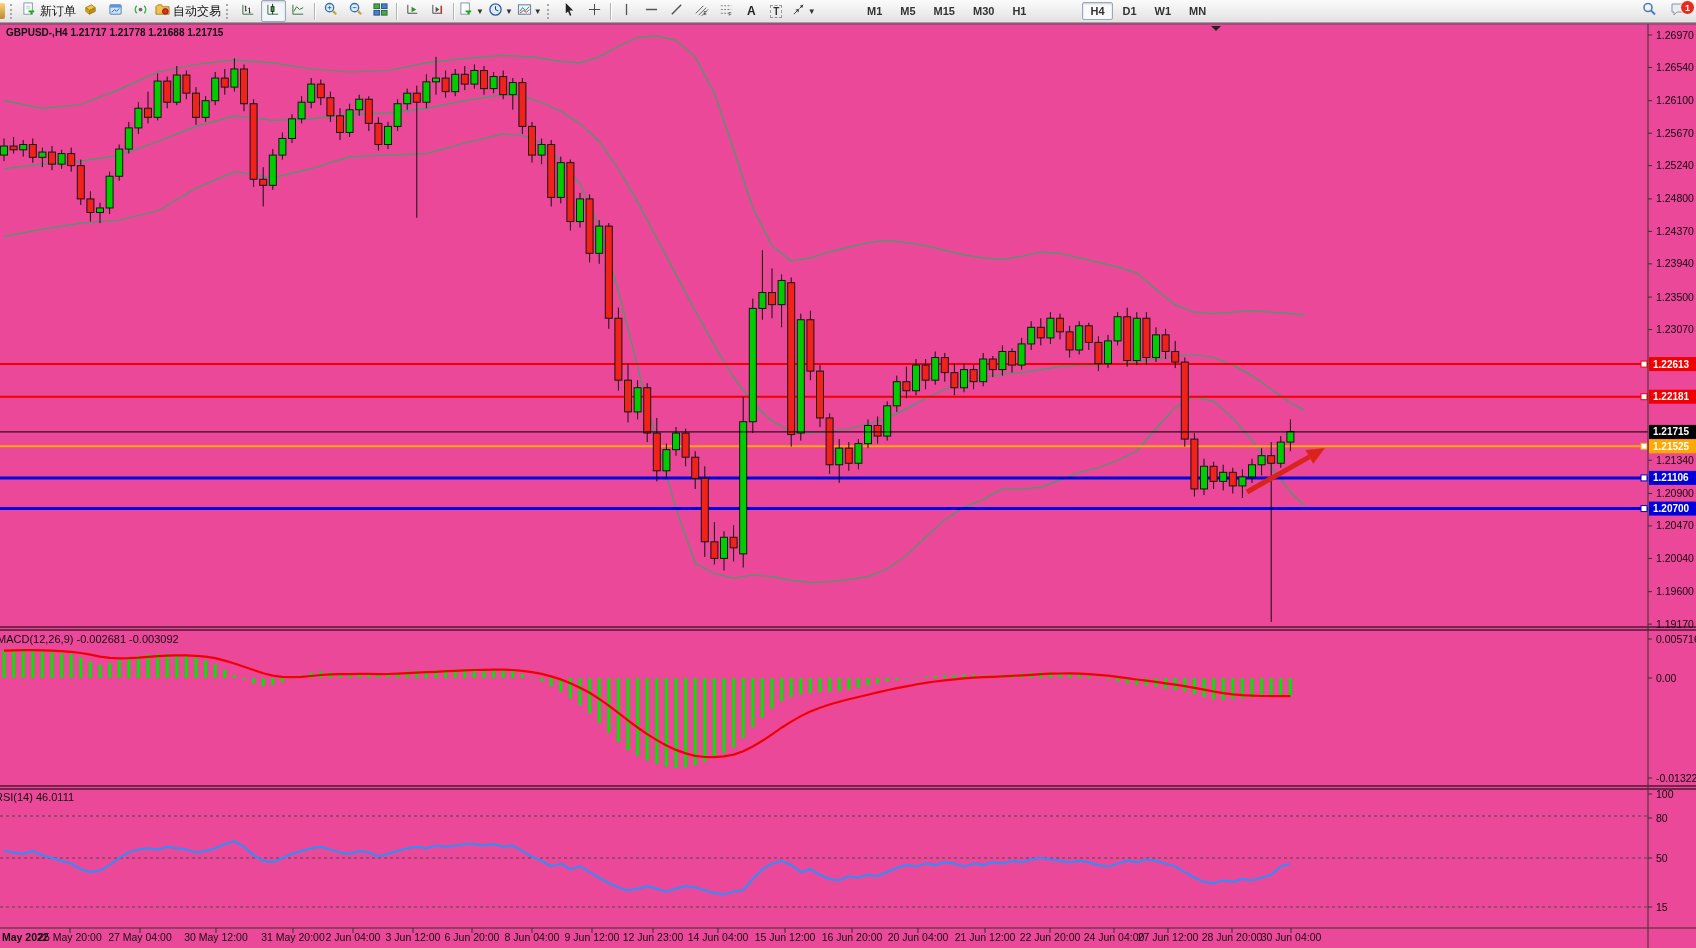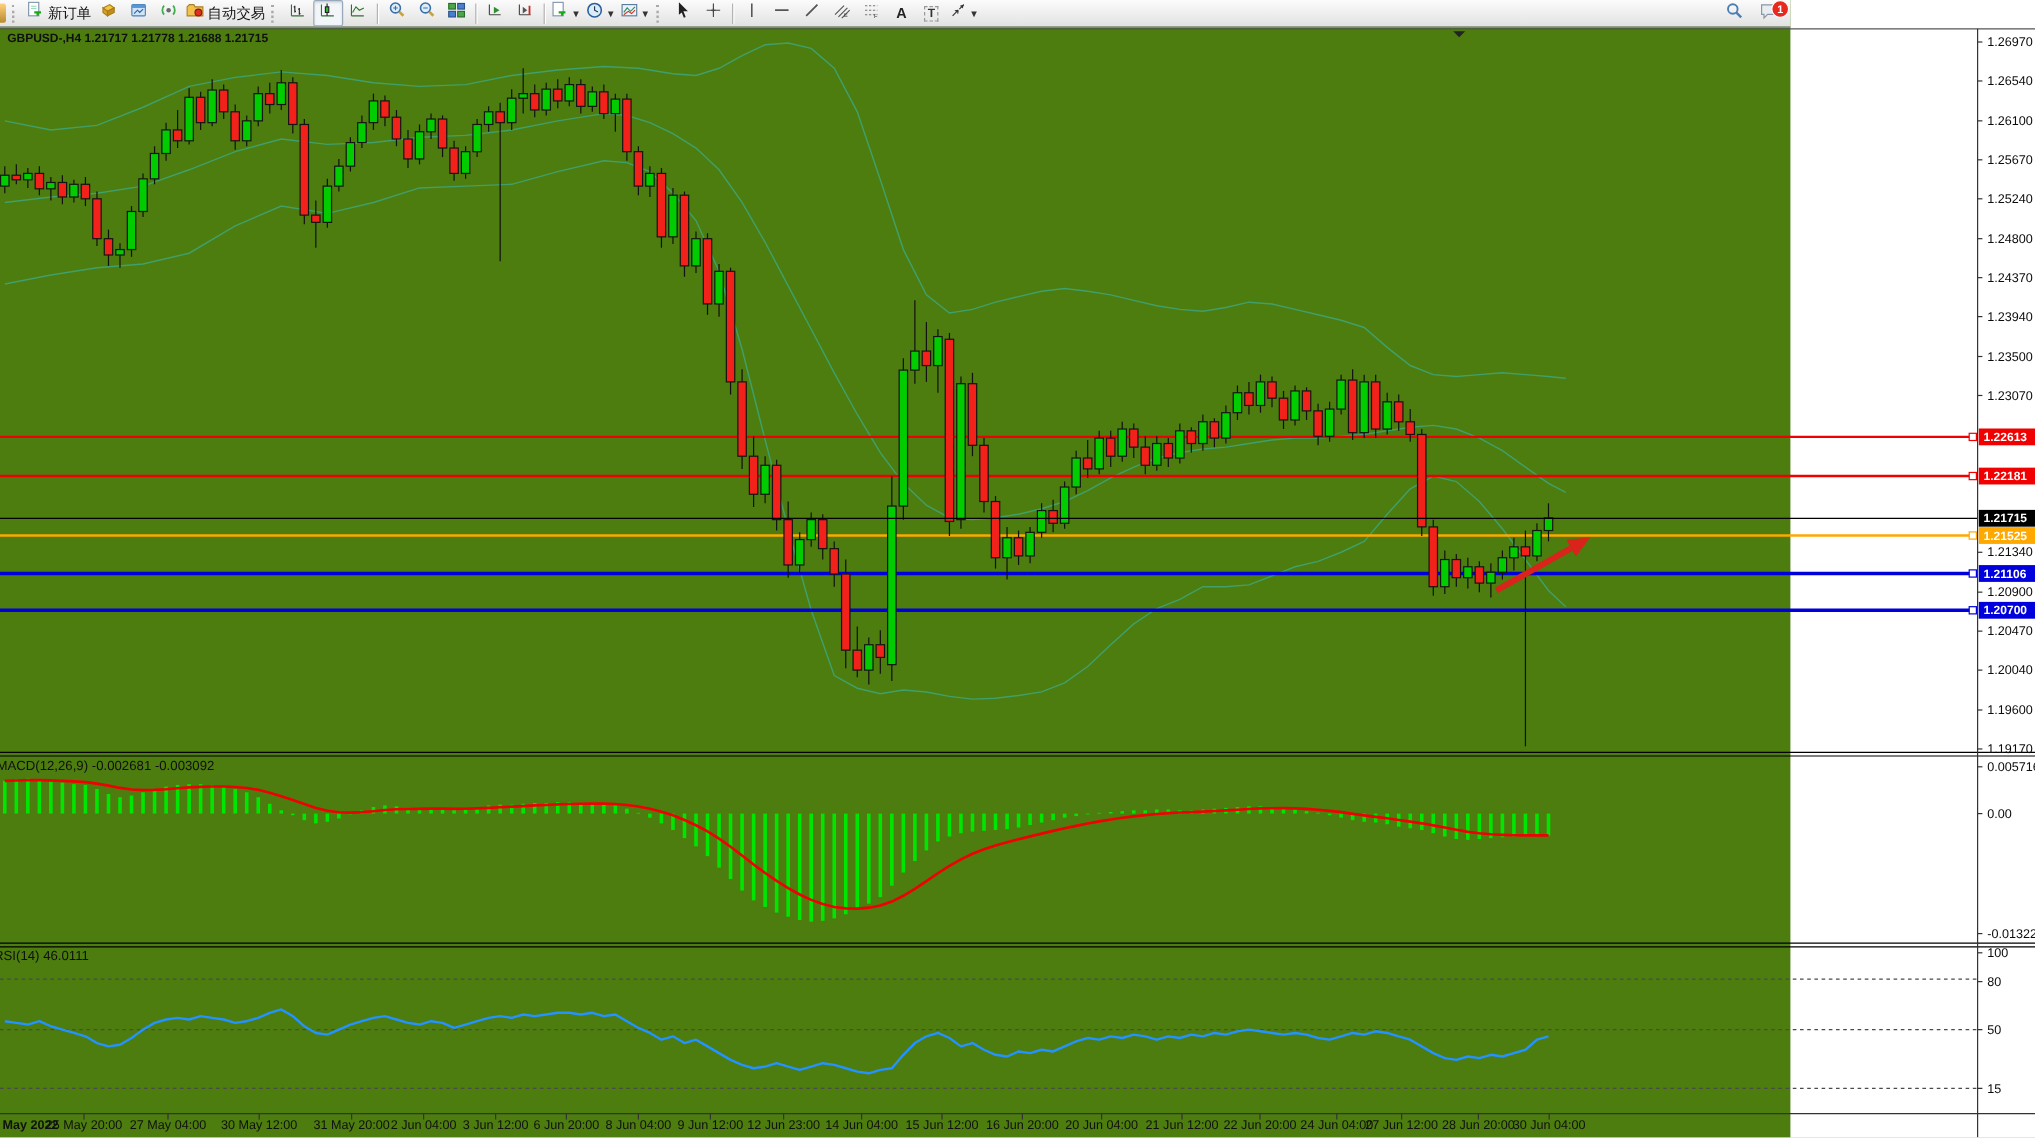"新订单" .screen { background: #4d7c0f -> #ec4899; width: 1492px -> 1696px }
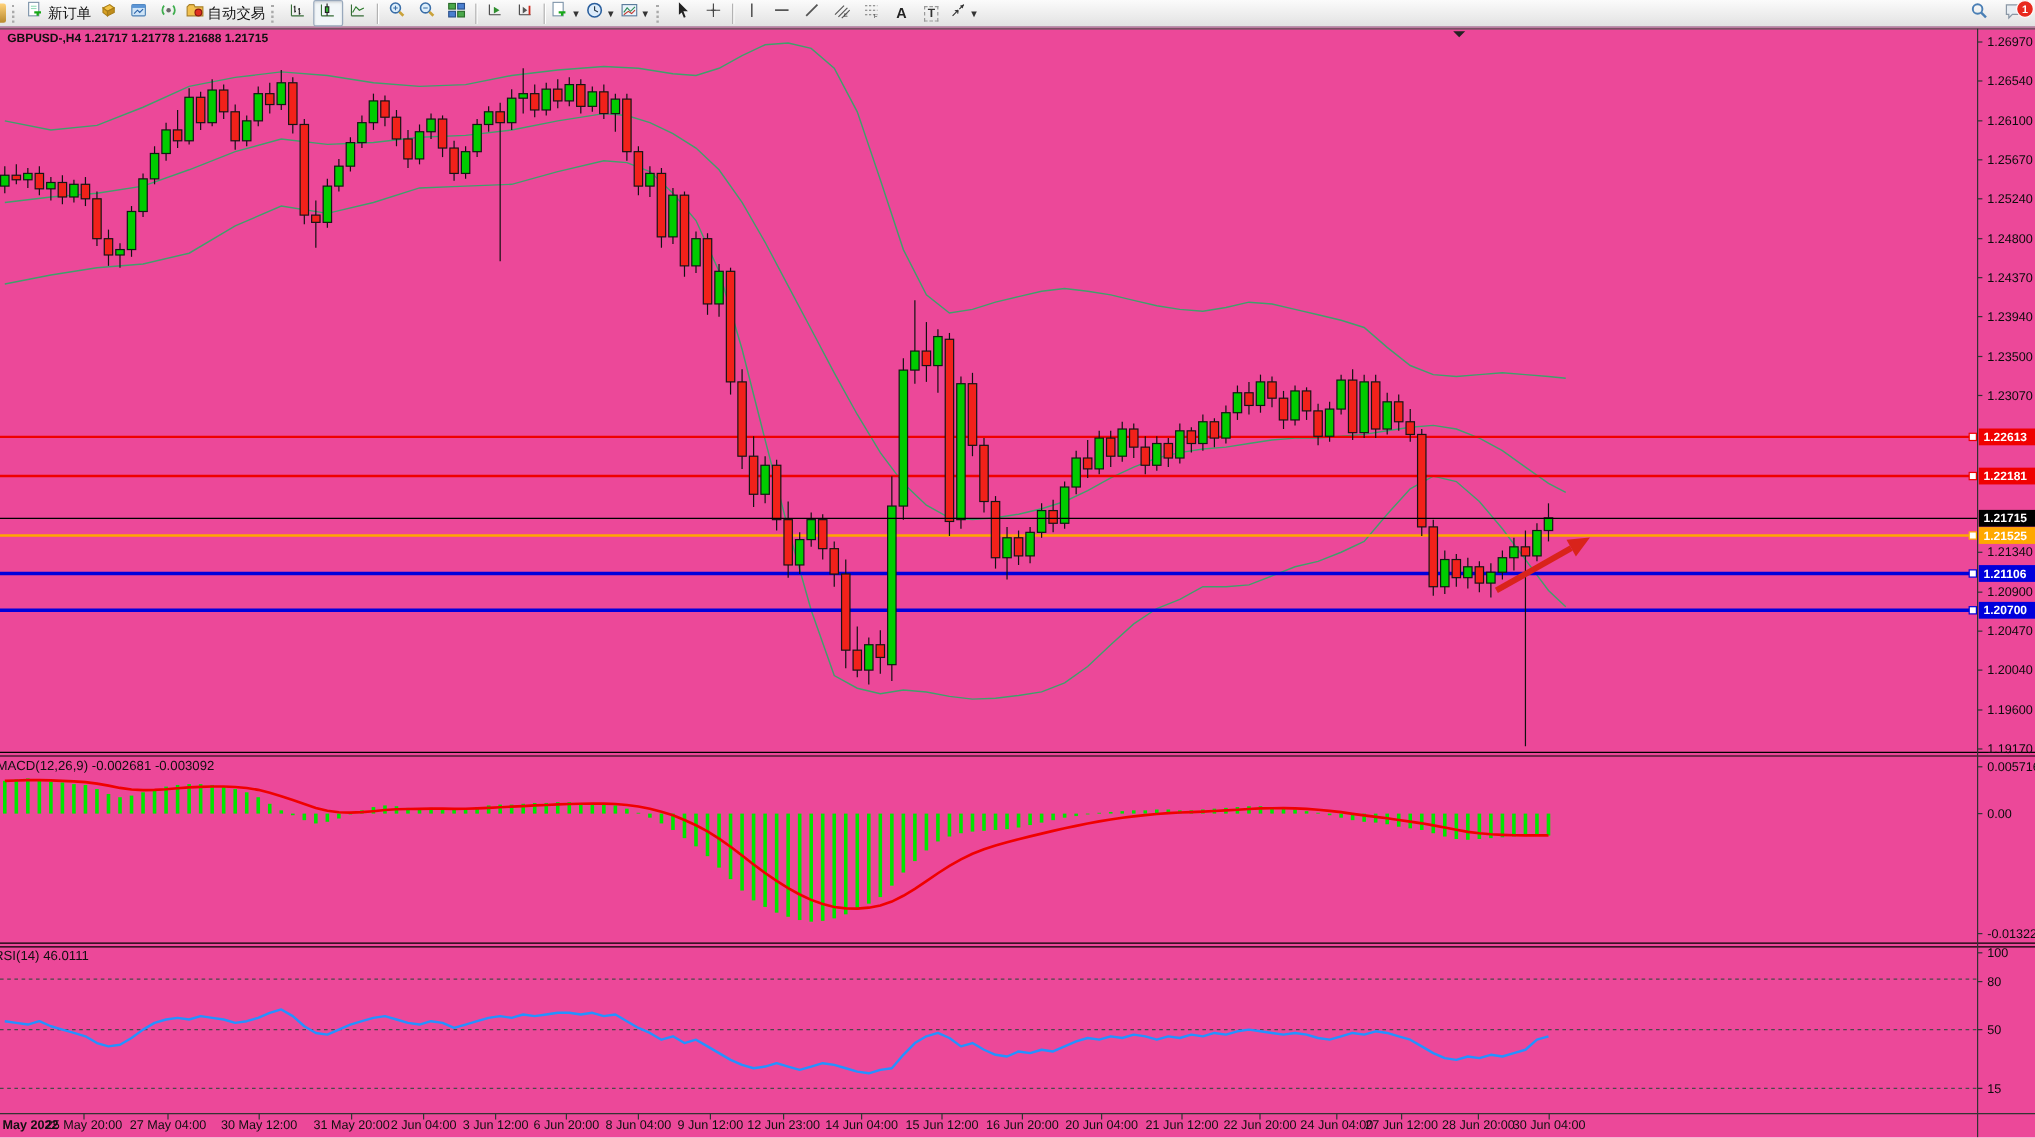"M1" div.tf-group { html: none -> <div> <span>M1</span> <span>M5</span> <span>M15</span> <span>M30</span> <span>H1</span> <span></span> <span>H4</span> <span>D1</span> <span>W1</span> <span>MN</span> </div> }
